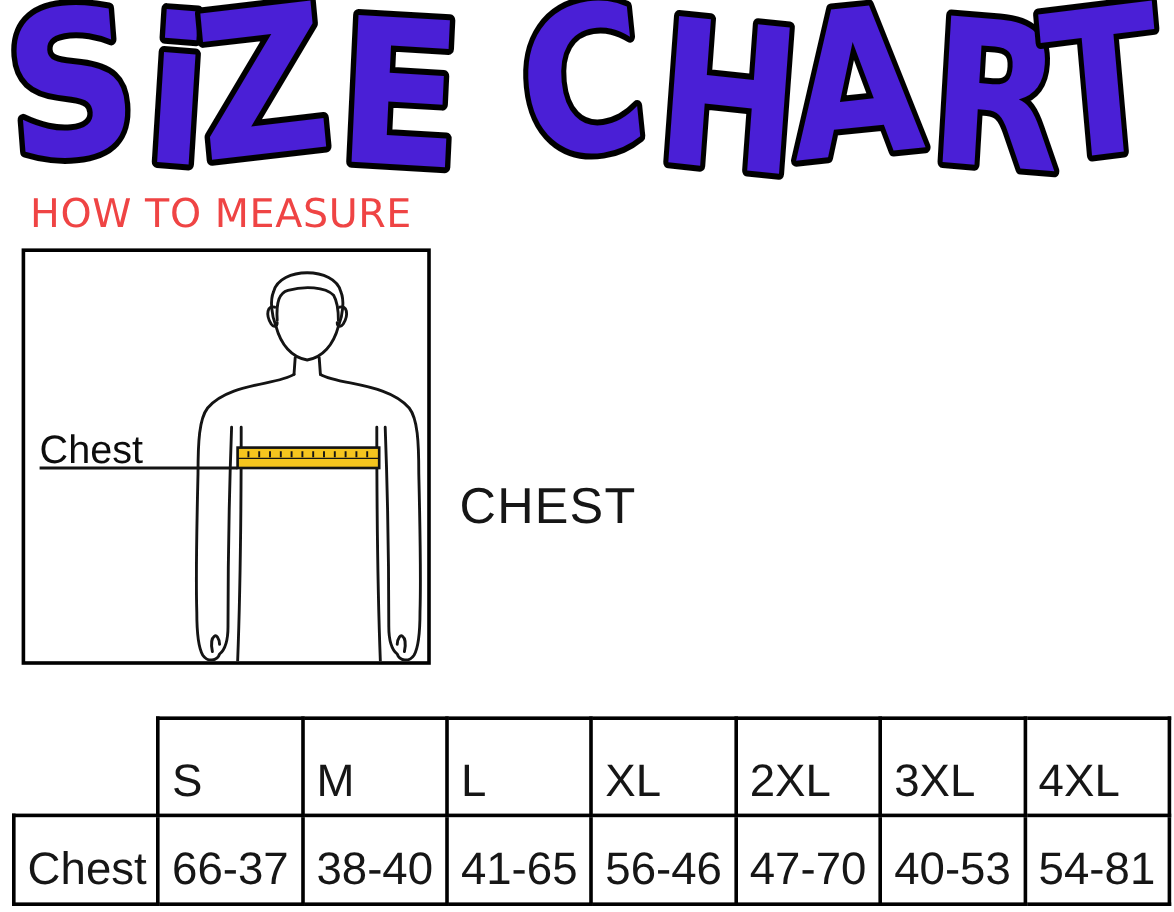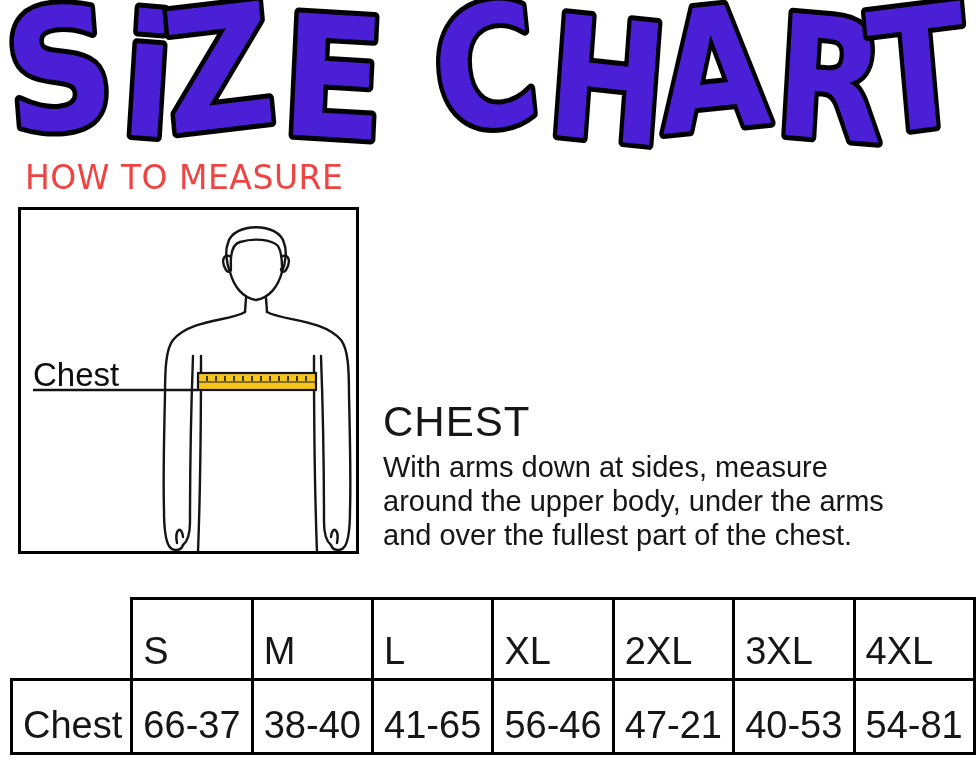"With arms down at sides," div.chest-desc { html: <div> <div>With arms down at sides, measure</div> <div>around the upper body, under the arms</div> <div>and over the fullest part of the chest.</div> </div> -> none }
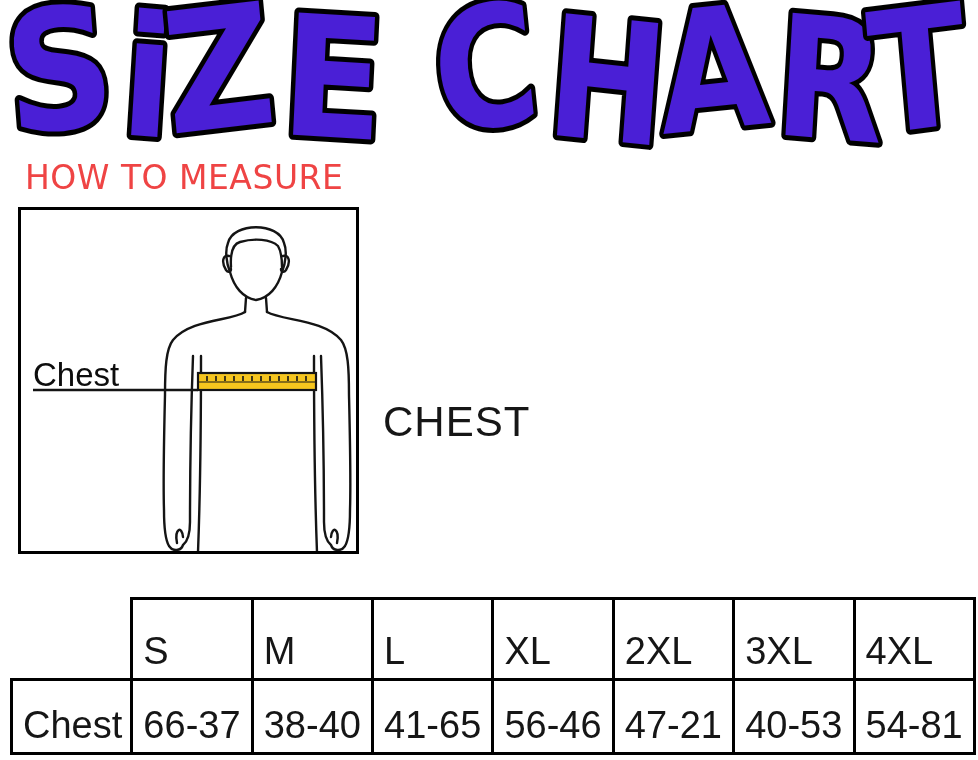"47-21" td { text: 47-21 -> 47-70 }
